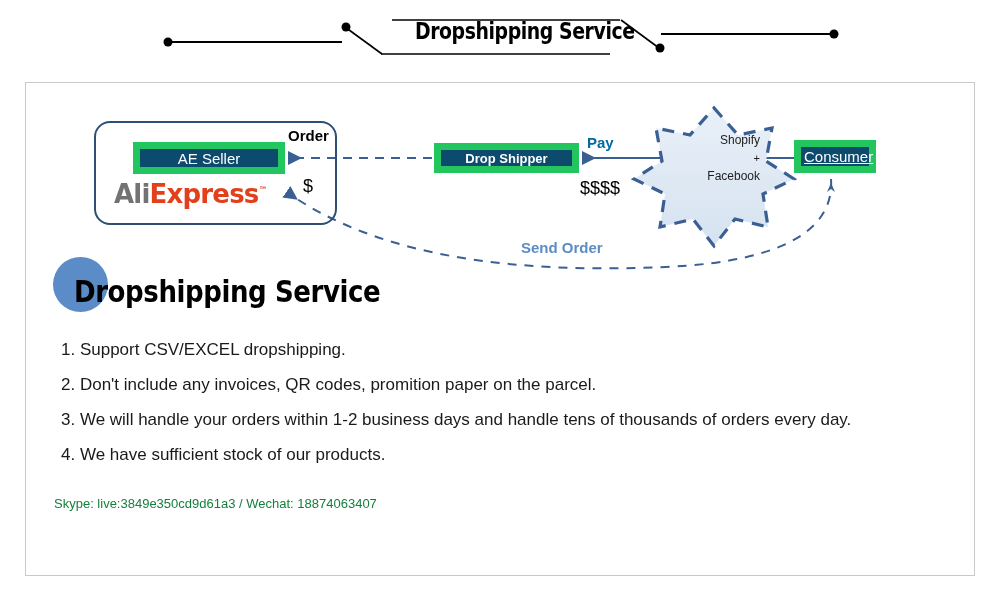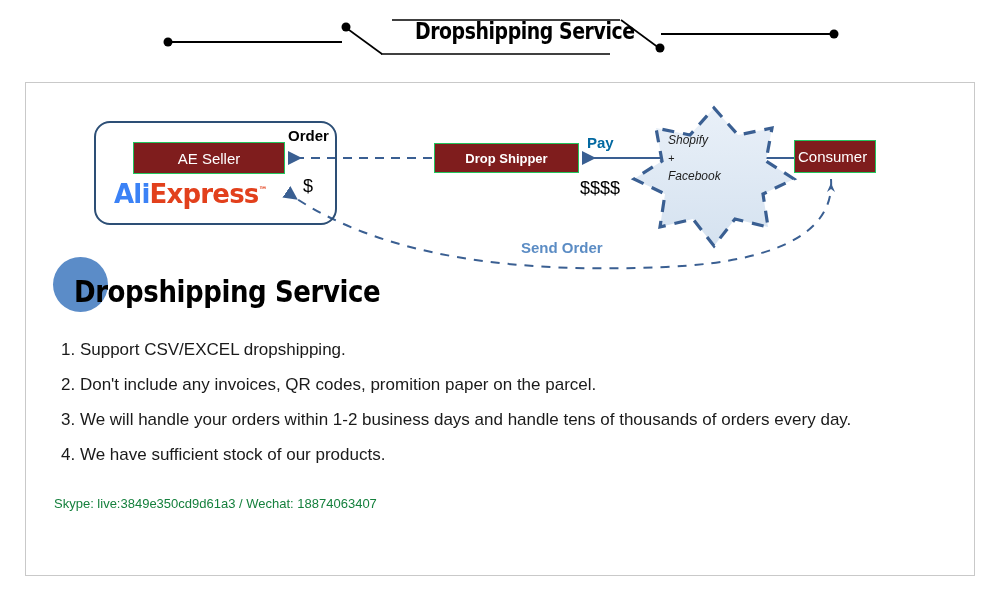"Shopify" #star-text { font-style: italic -> none; text-align: left -> right }
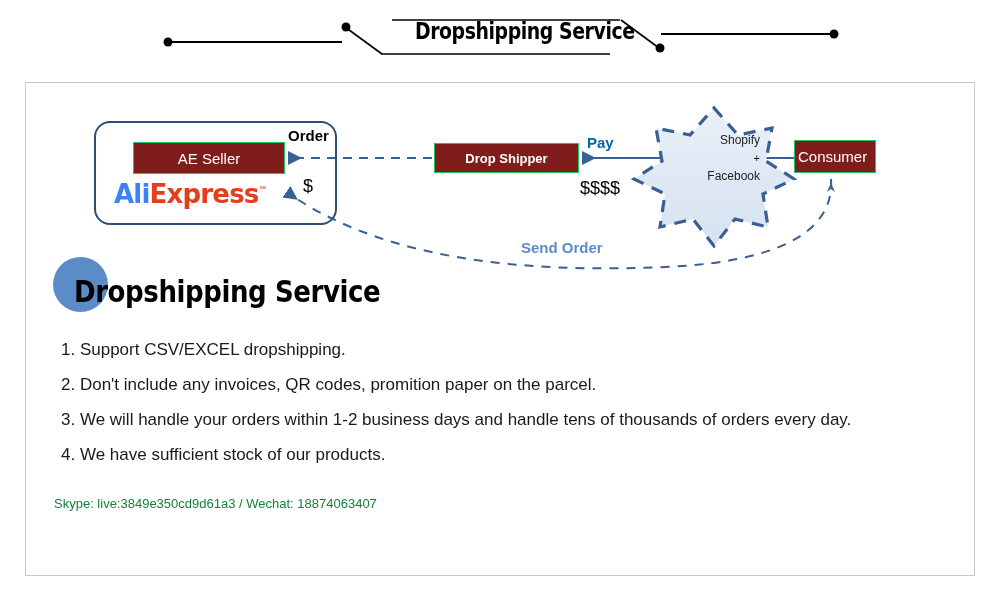"AE Seller" .node-box { background: #7f1d1d -> #0c4a6e; border: 1px solid #22c55e -> 7px solid #22c55e }
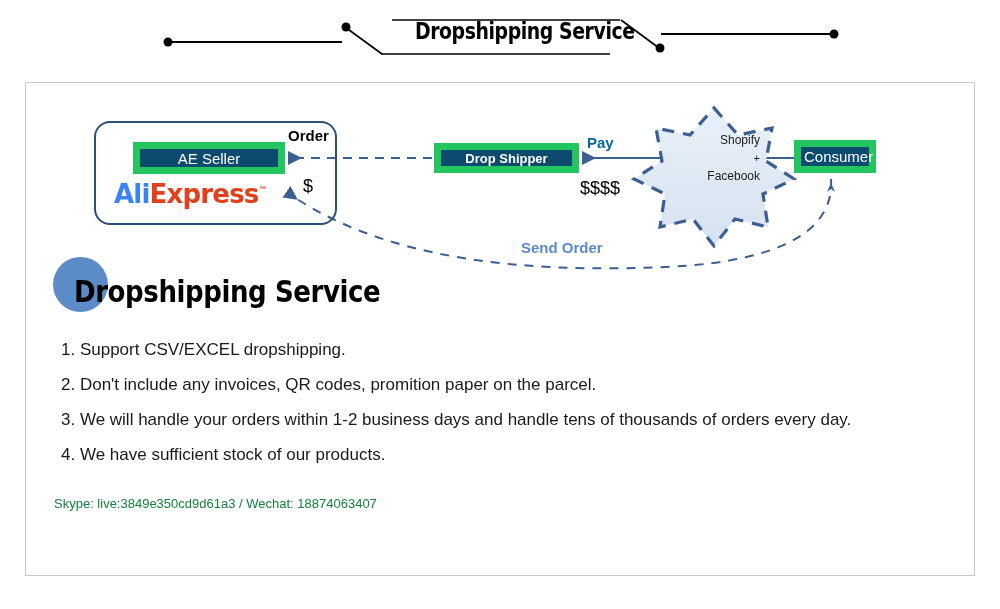"Consumer" #consumer-box { text-decoration: none -> underline }
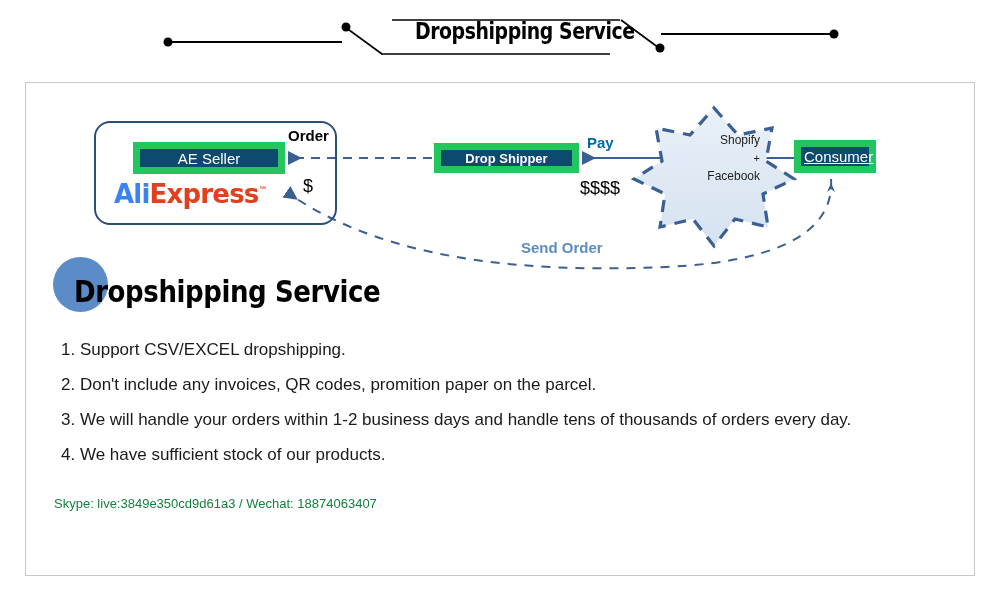"Ali" #ali-logo .ali { color: #3b82f6 -> #737373 }
